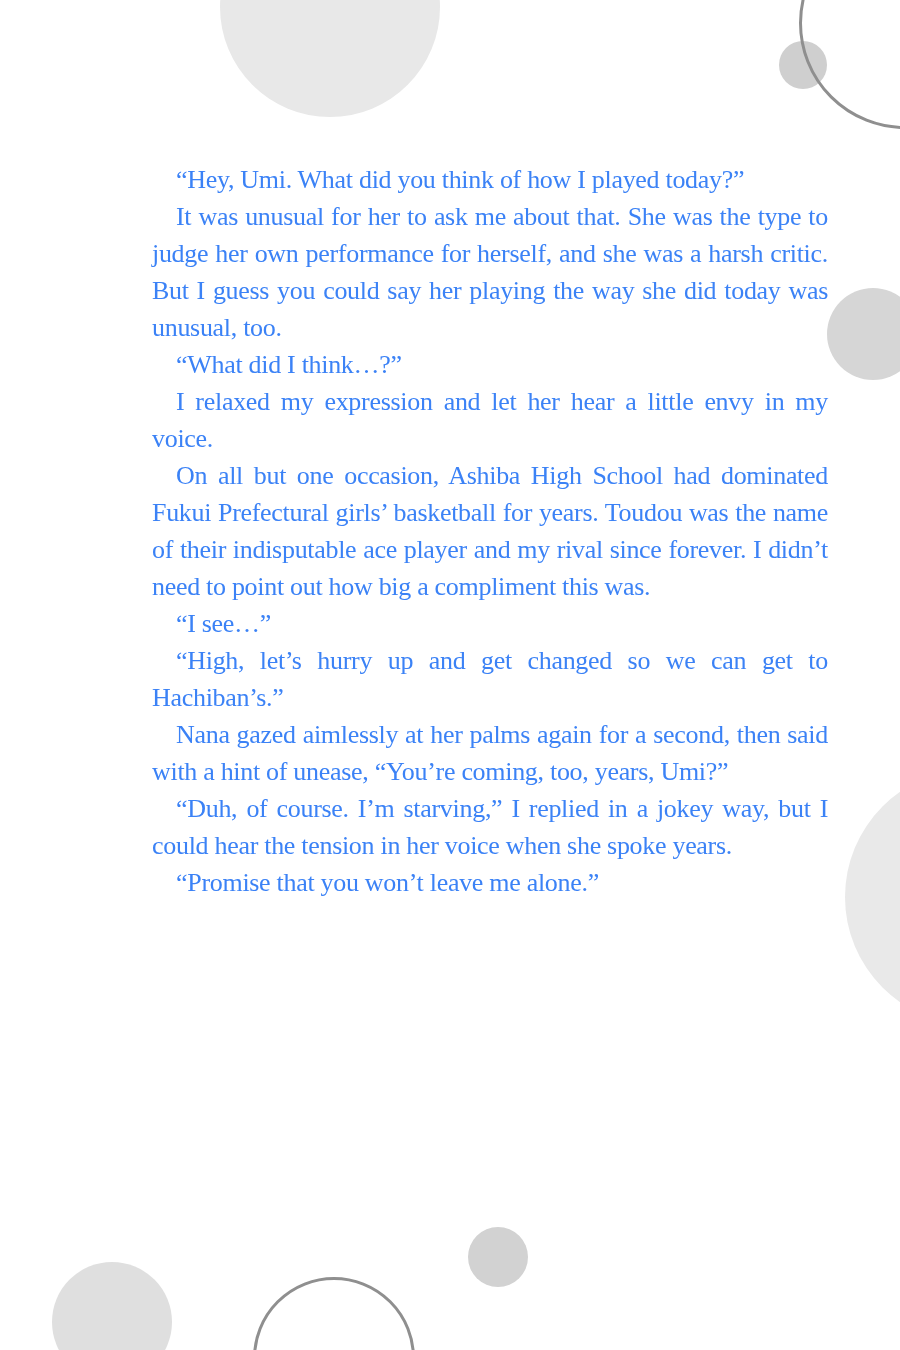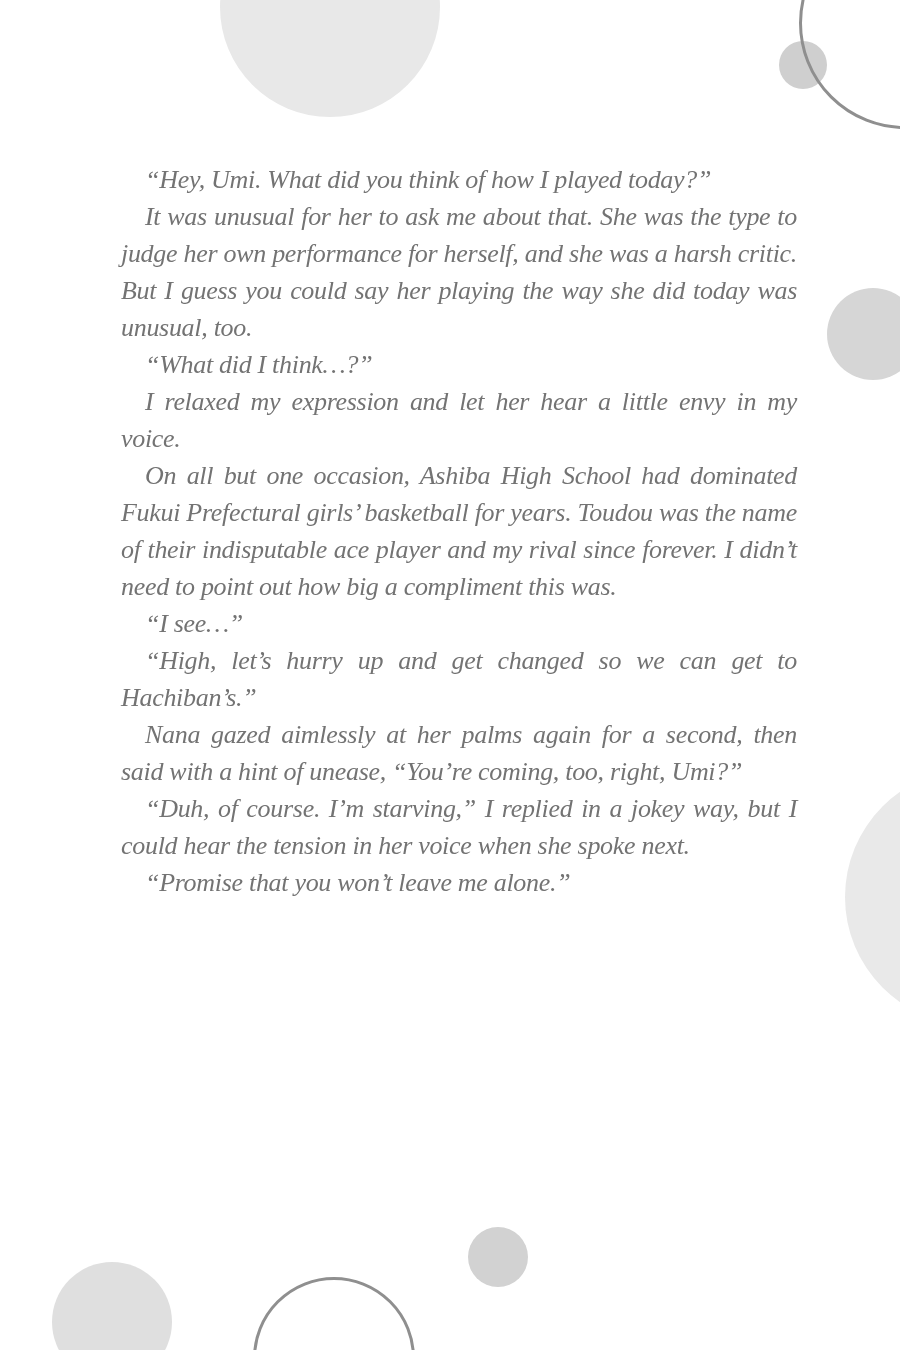"“Hey, Umi. What did you" main.page-text { color: #737373 -> #3b82f6; font-style: italic -> none; left: 121px -> 152px }
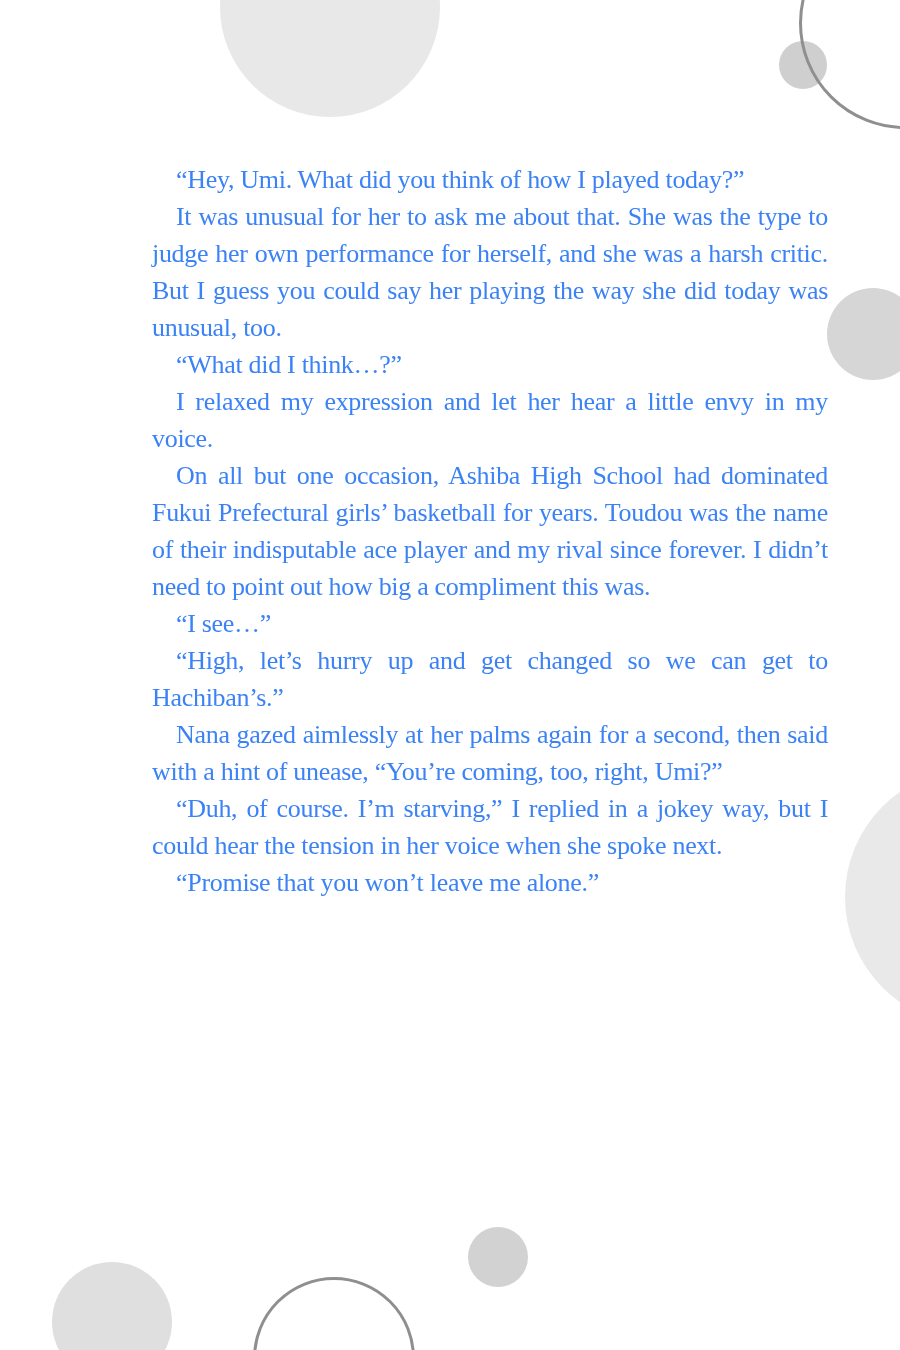"Nana gazed aimlessly at her" p { text: right -> years }
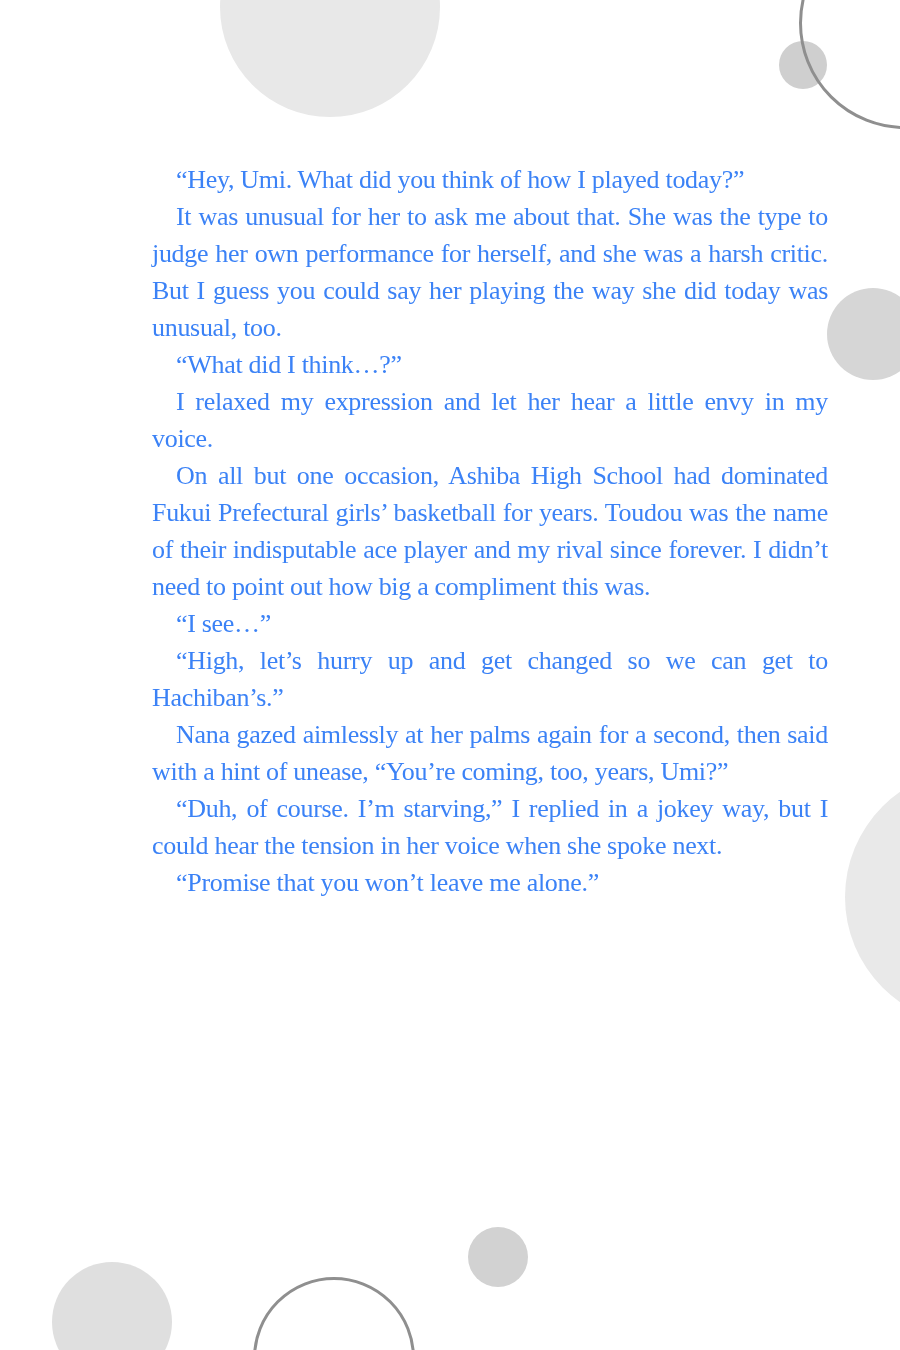"“Duh, of course. I’m starving,”" p { text: next -> years }
